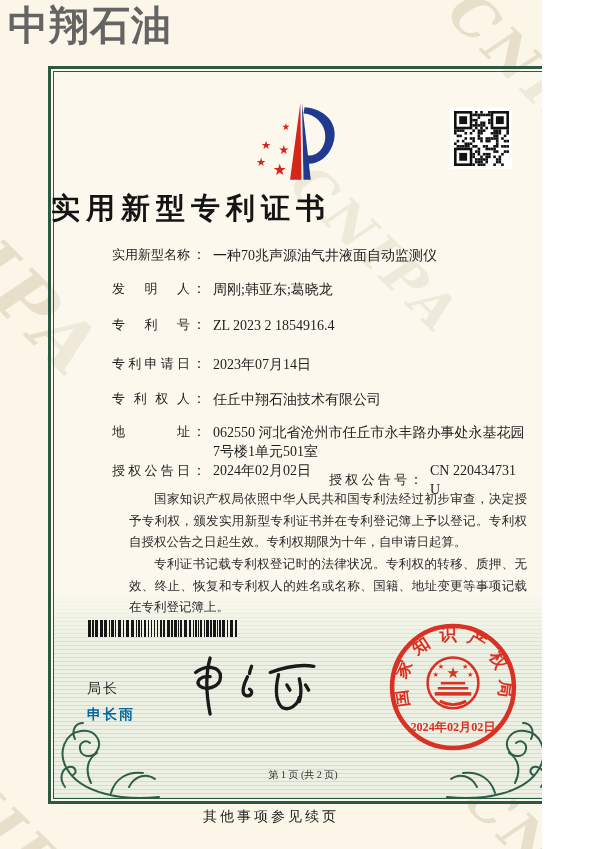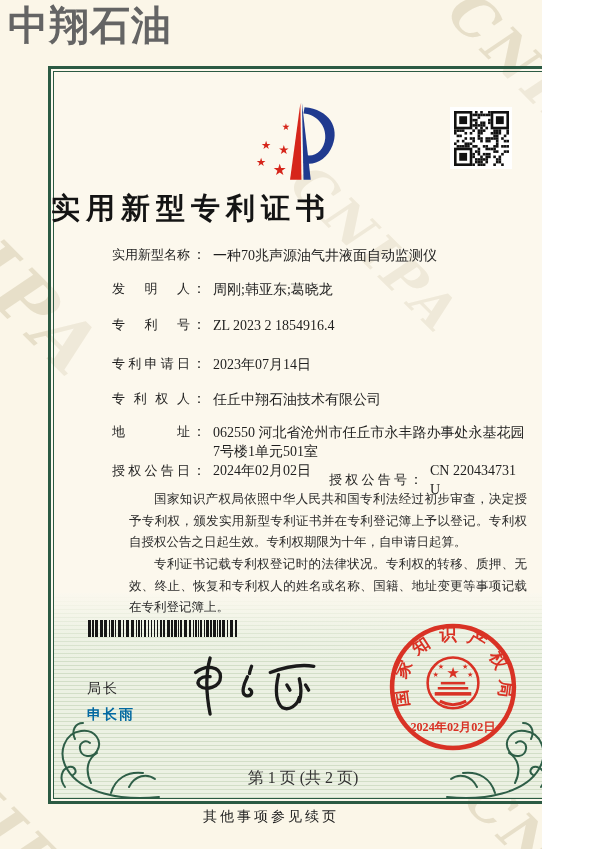"第 1 页 (共 2" .page-ind { font-size: 16px -> 10px }
